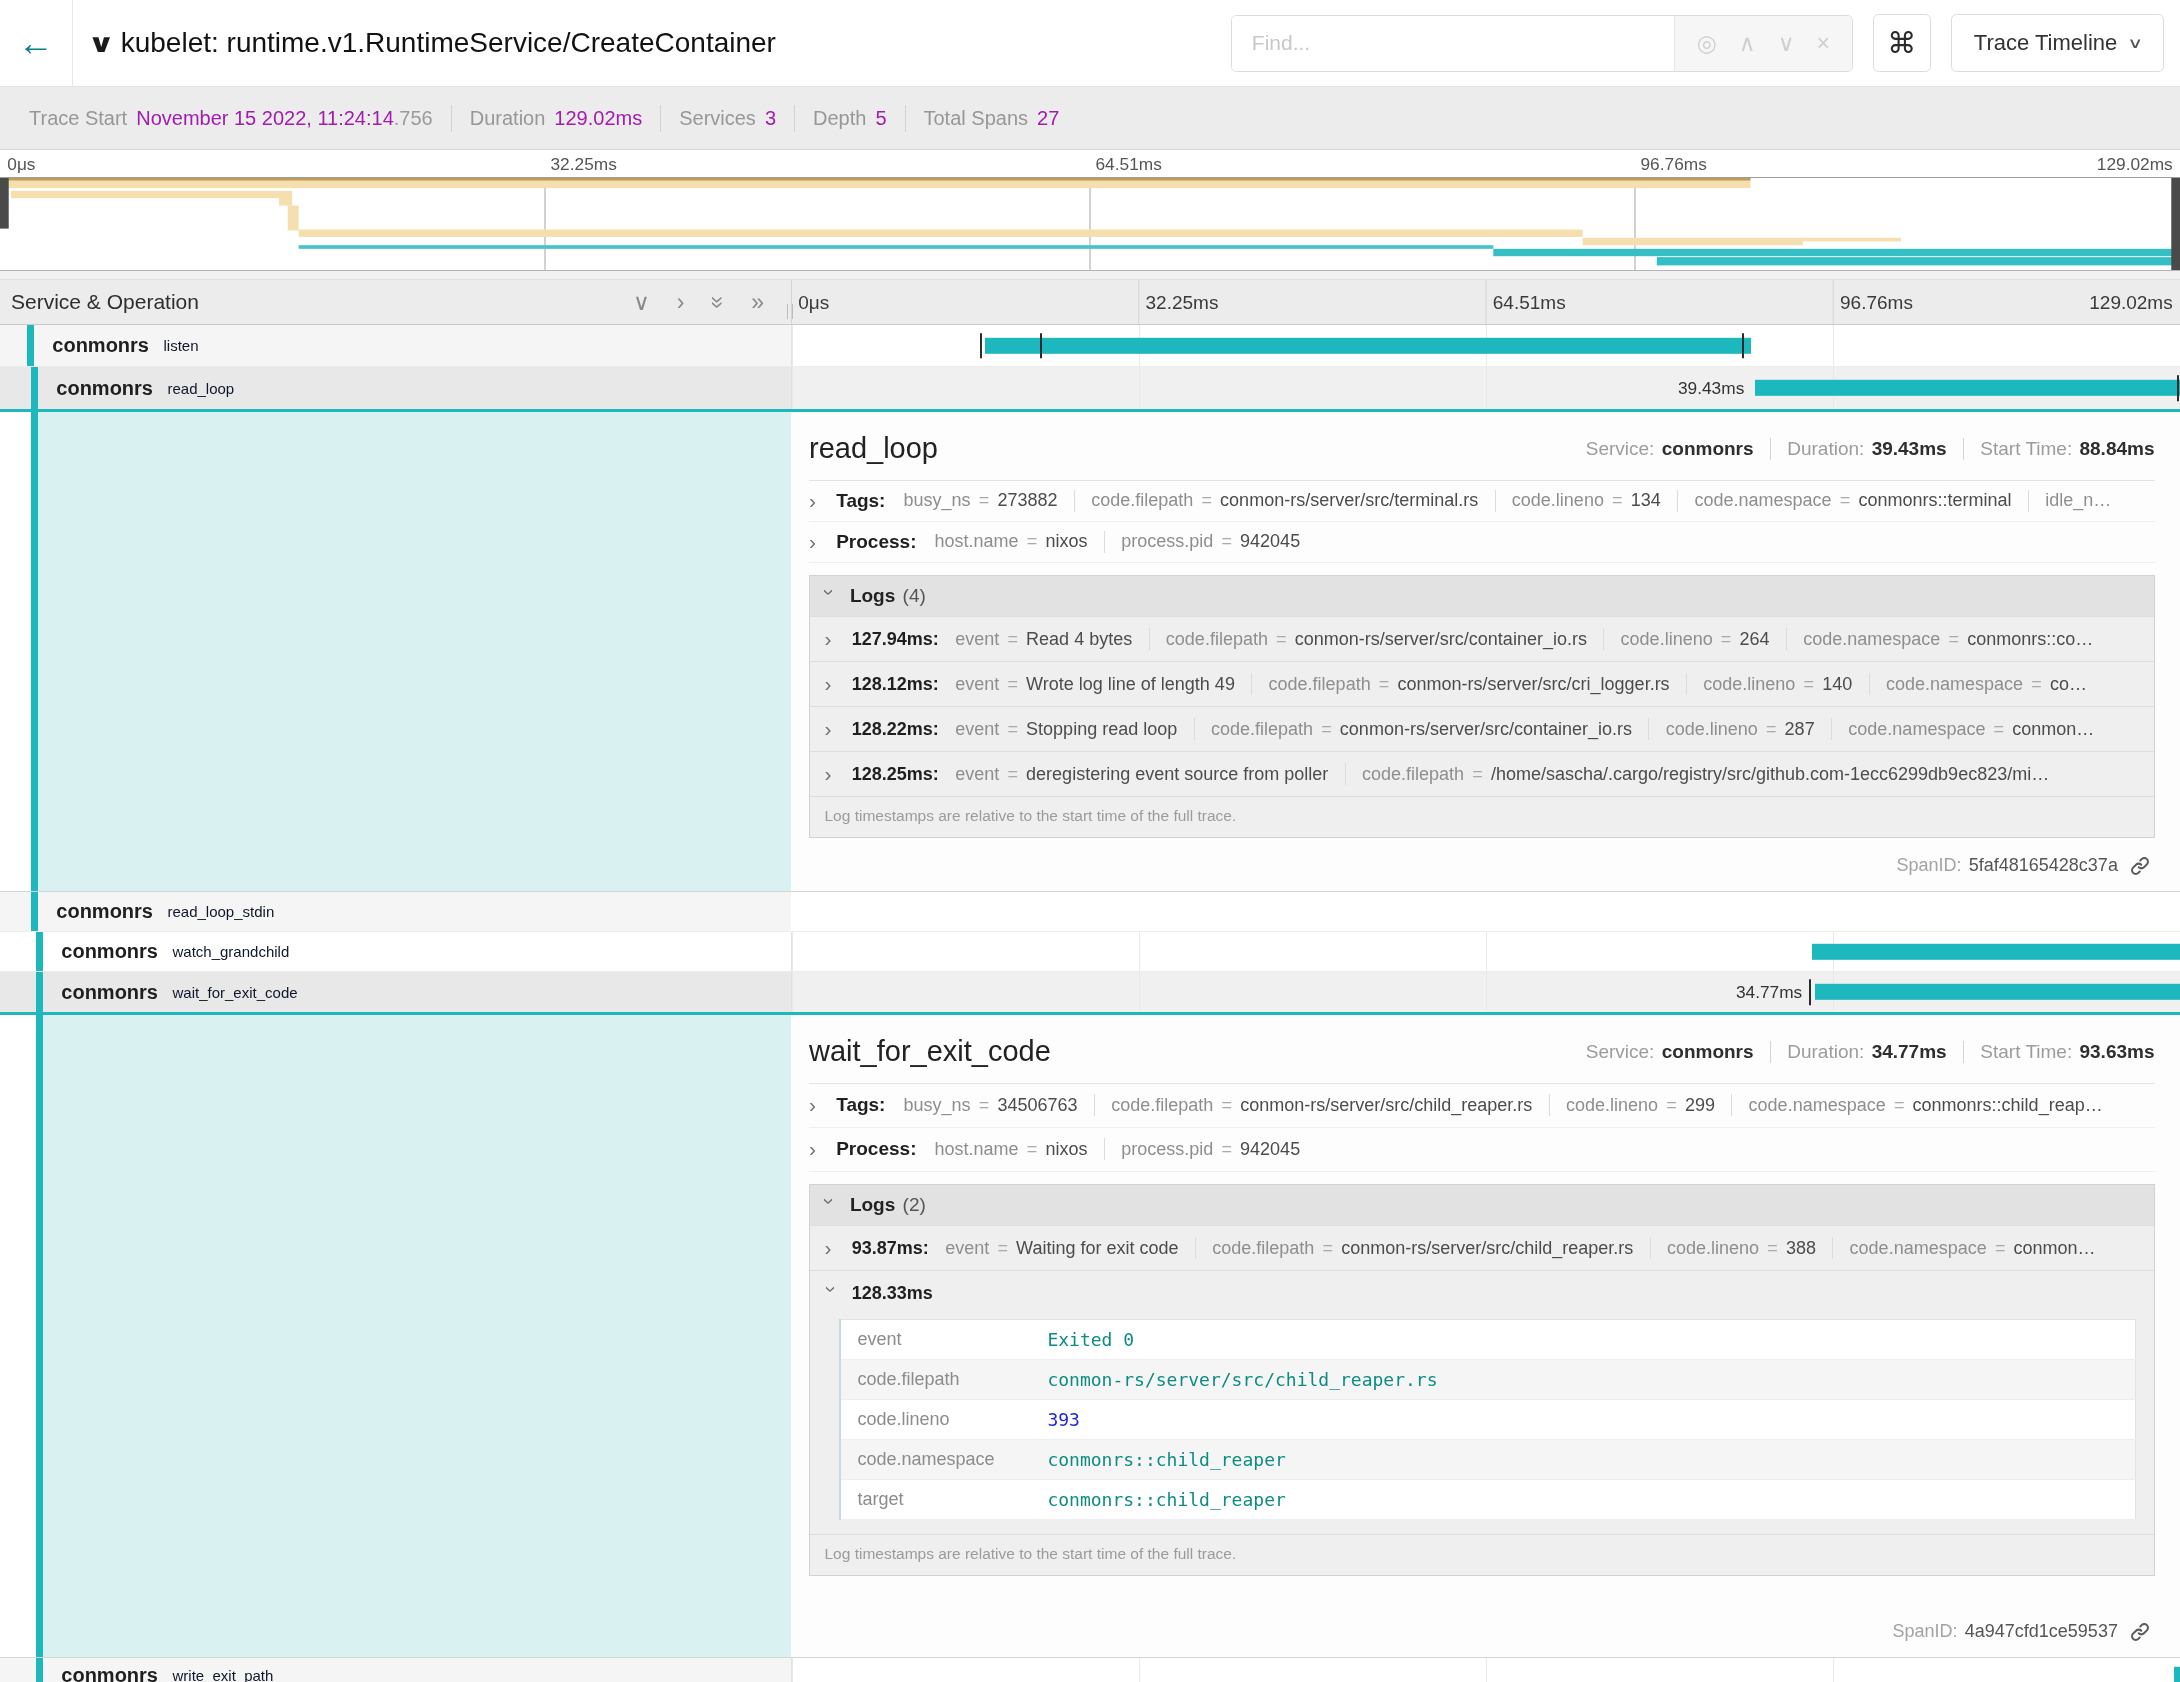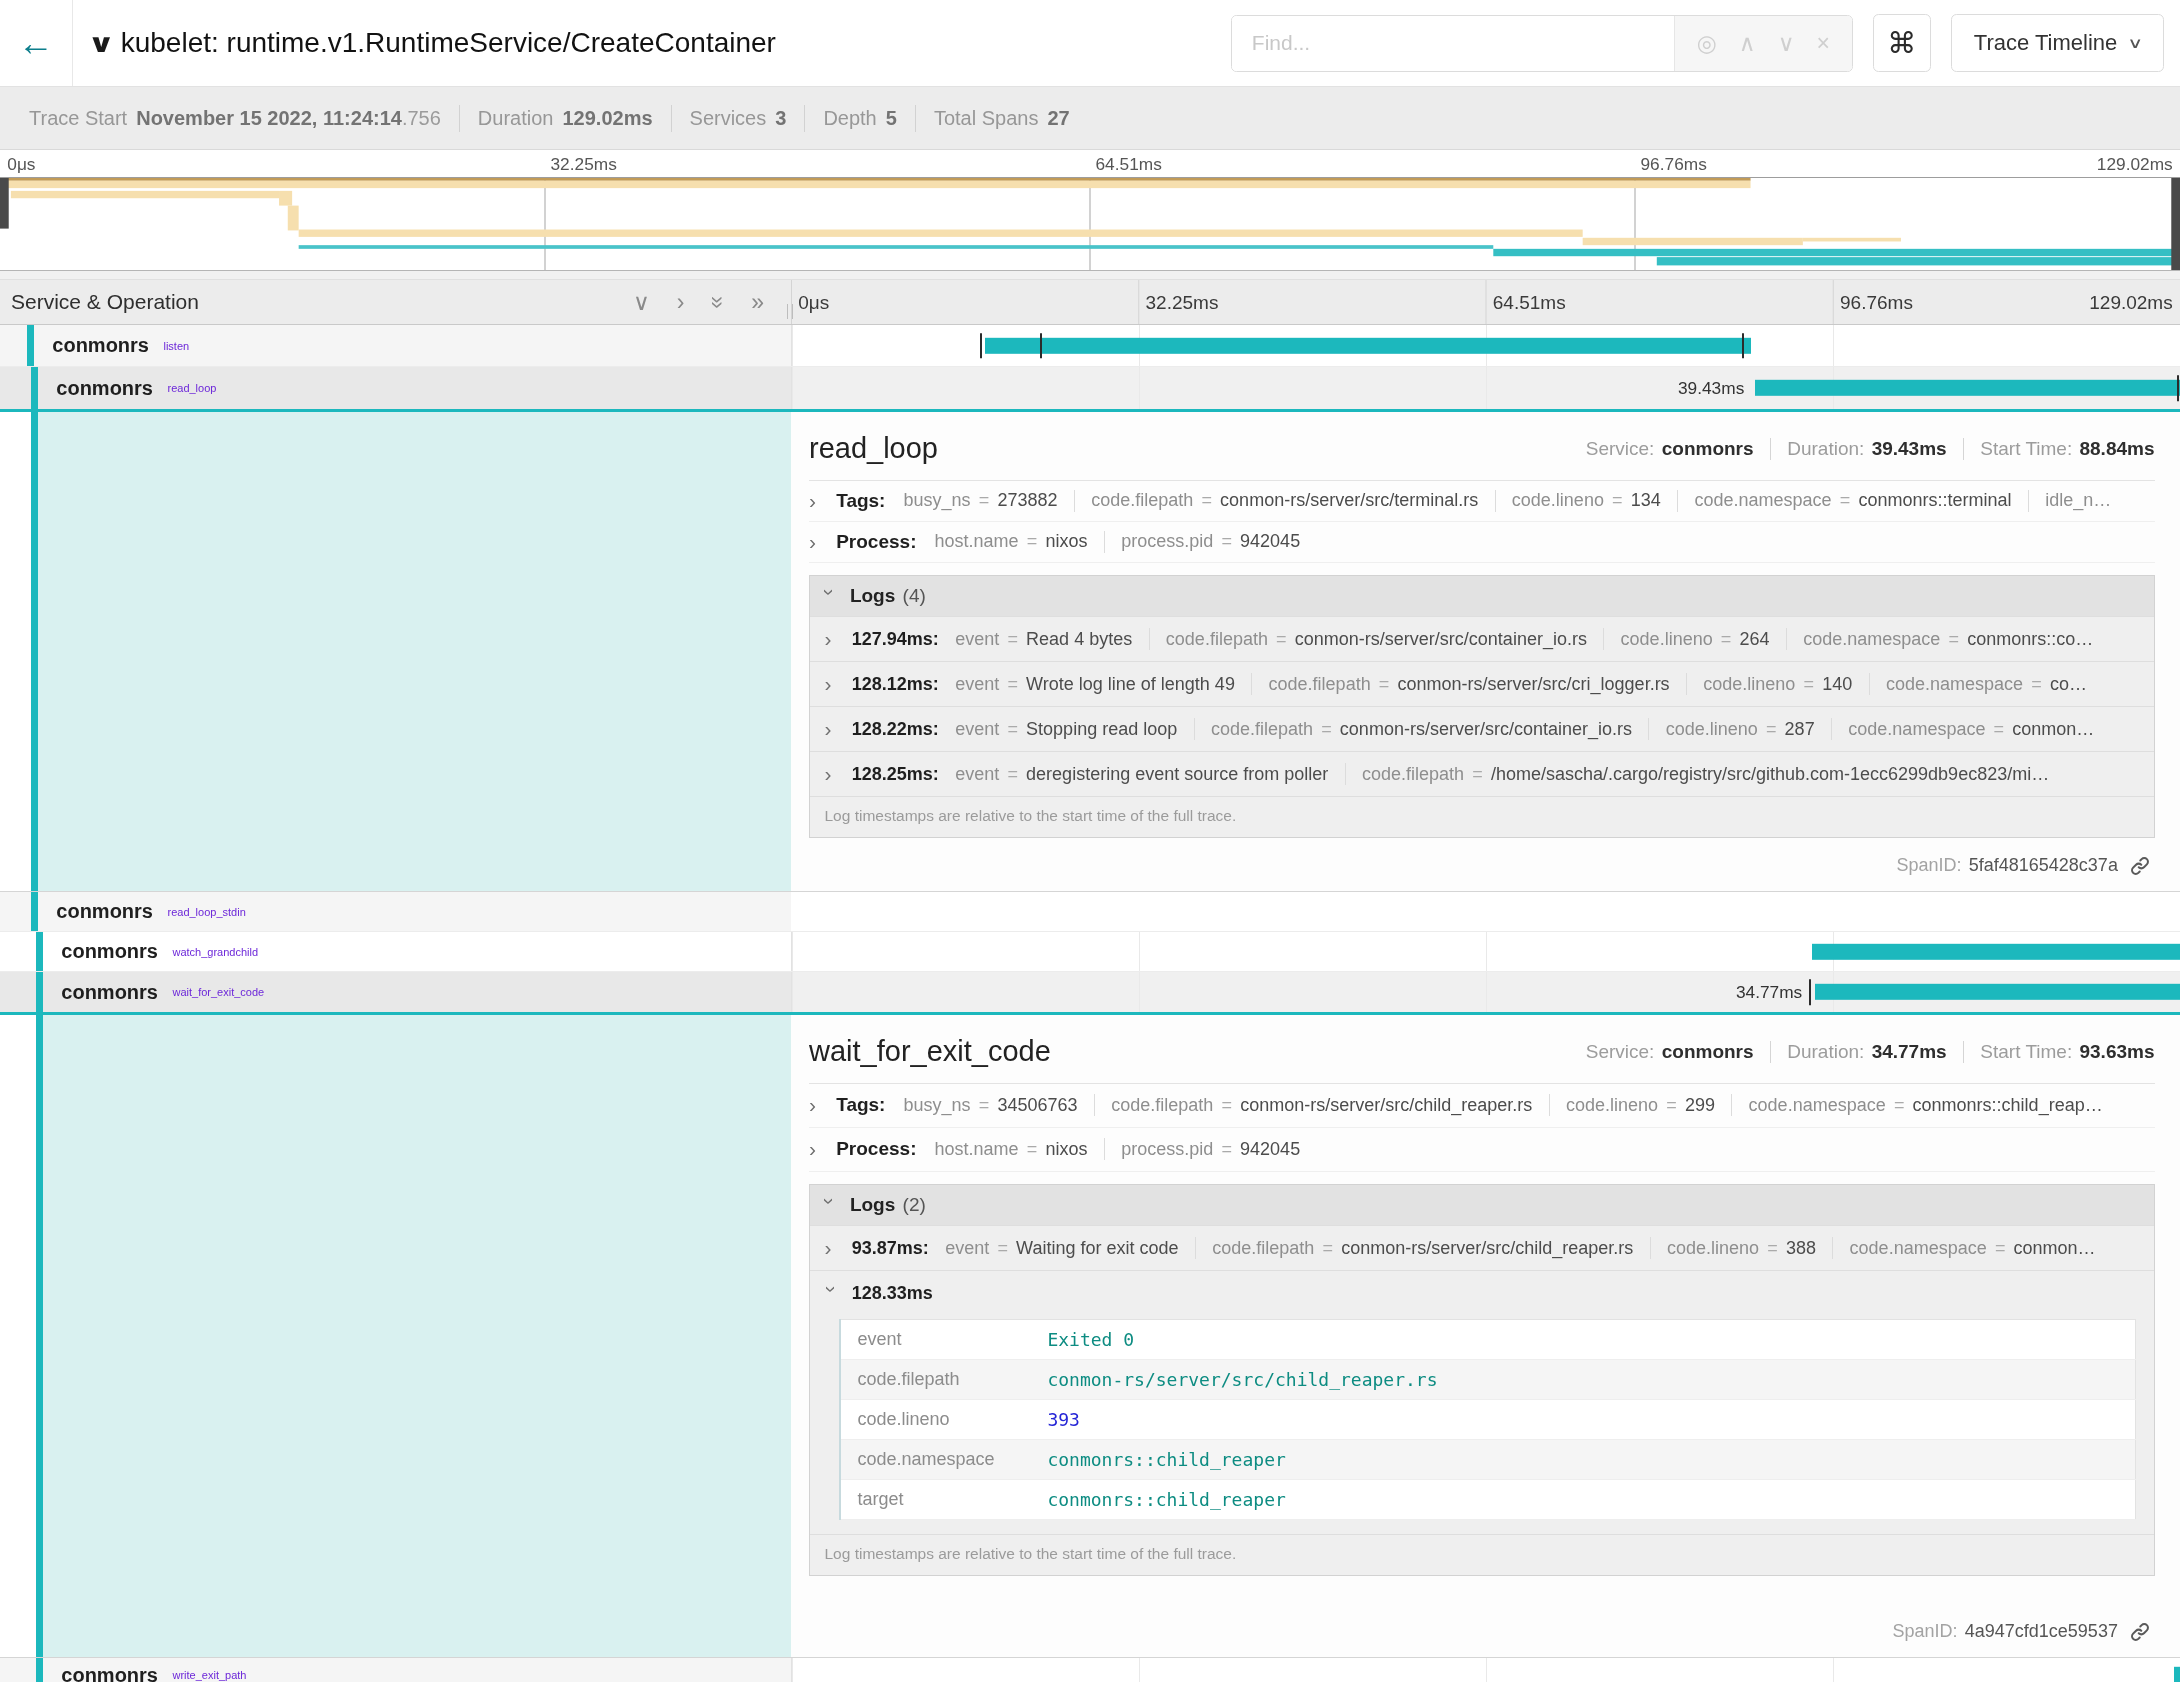"November 15 2022, 11:24:14" .sum-value { color: #737373 -> #a21caf; font-weight: 700 -> 400 }
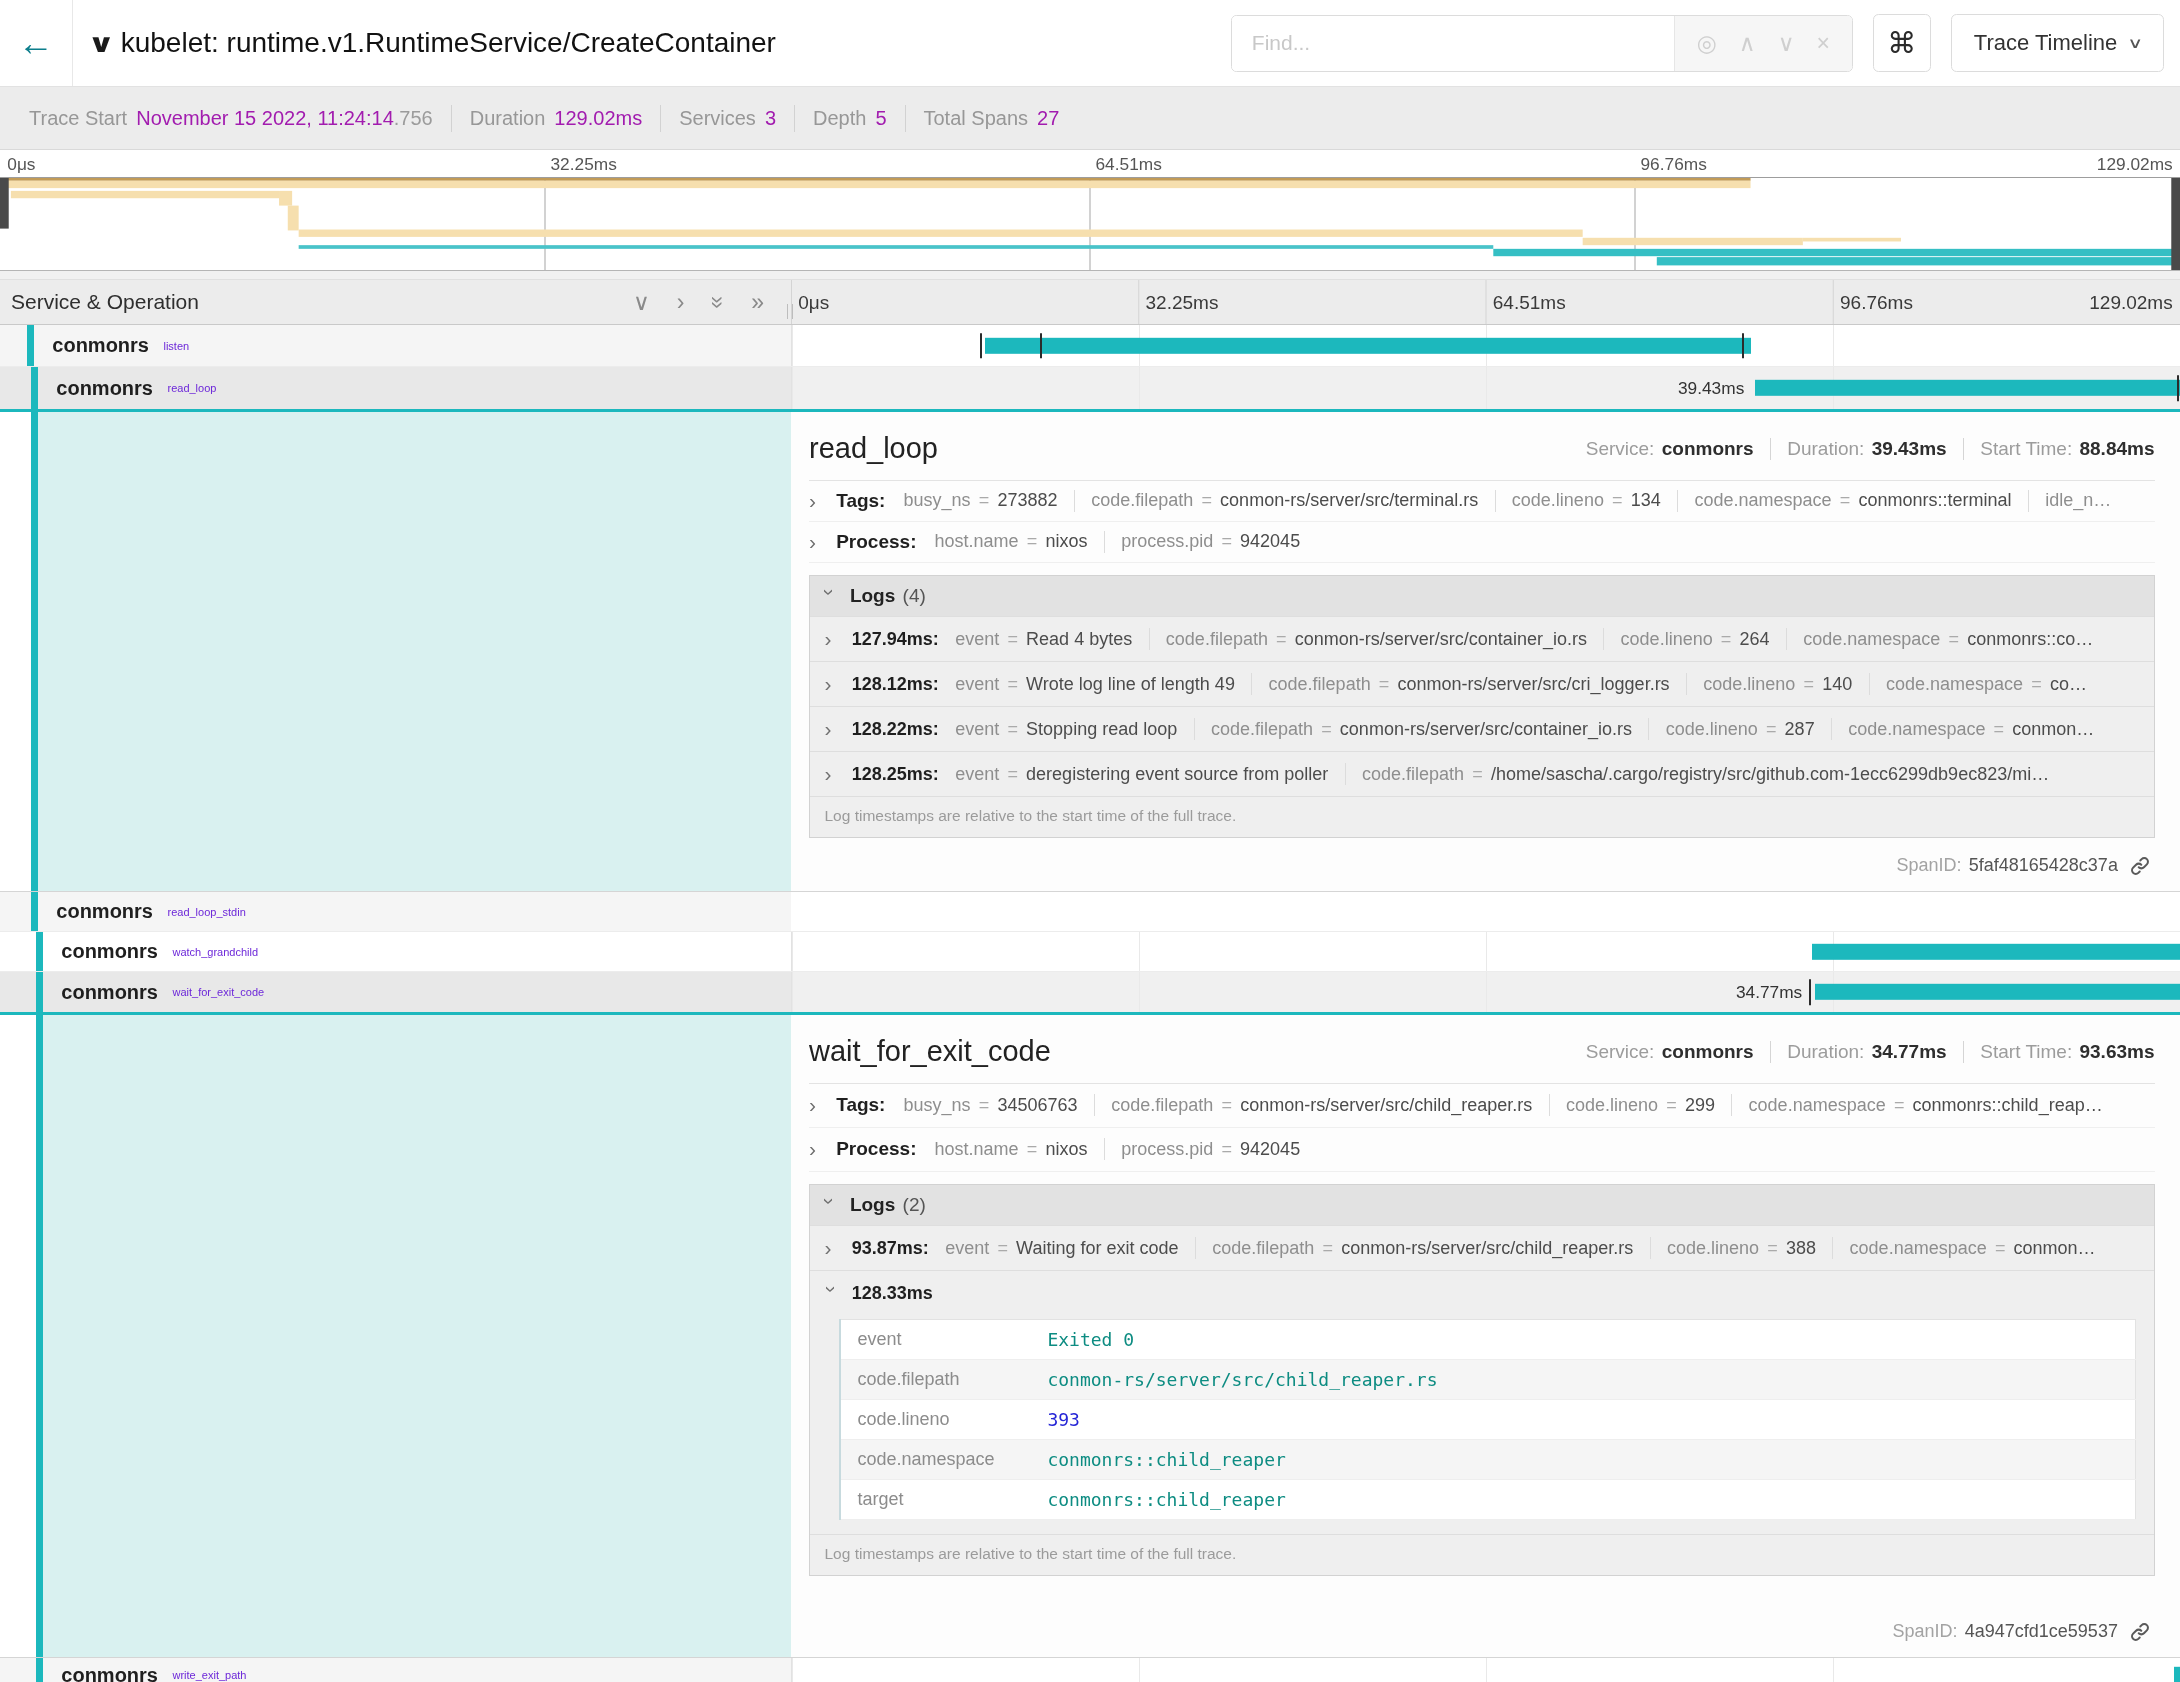"listen" .op { color: #6d28d9 -> #0f172a; font-size: 11px -> 15px }
